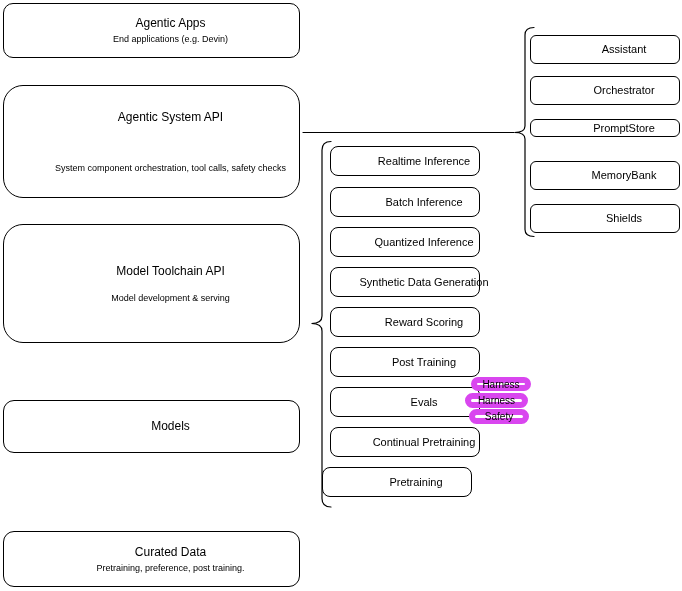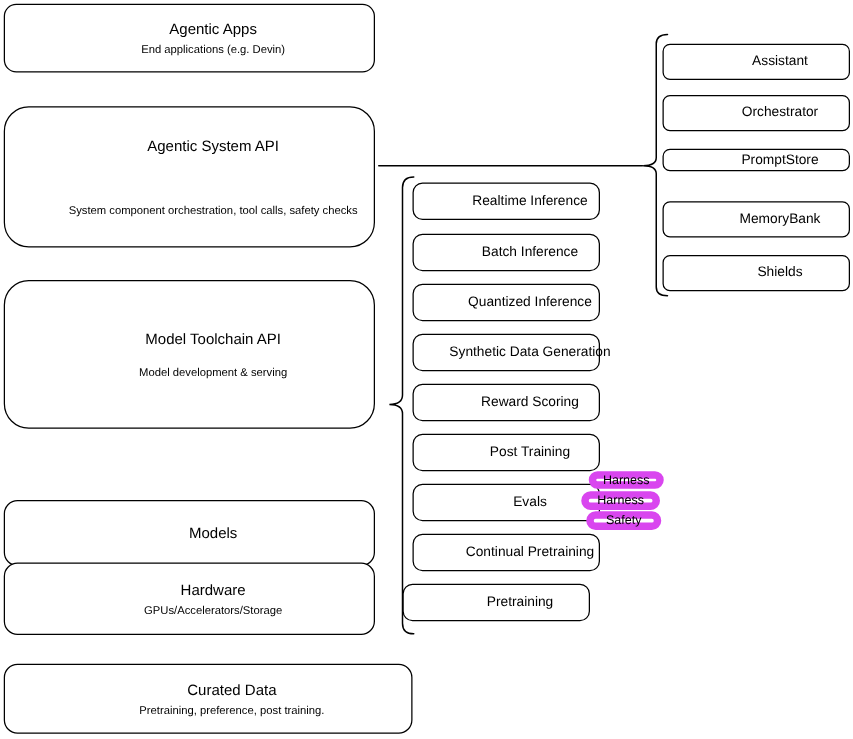"Hardware" div.node { html: <div> <div>Hardware</div> <div>GPUs/Accelerators/Storage</div> </div> -> none }
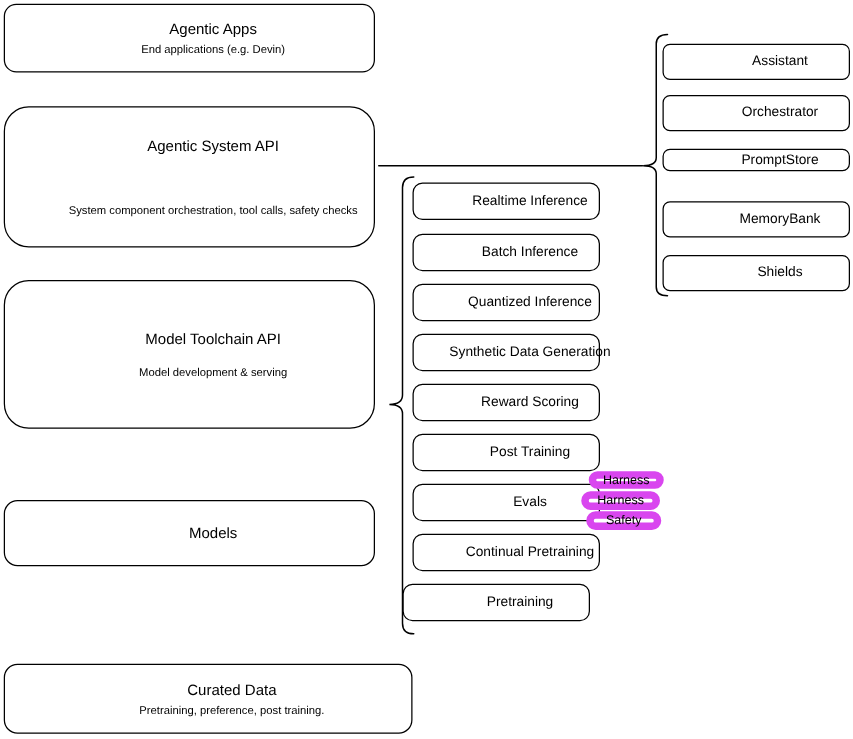"Curated Data" div.node { width: 327px -> 297px }
